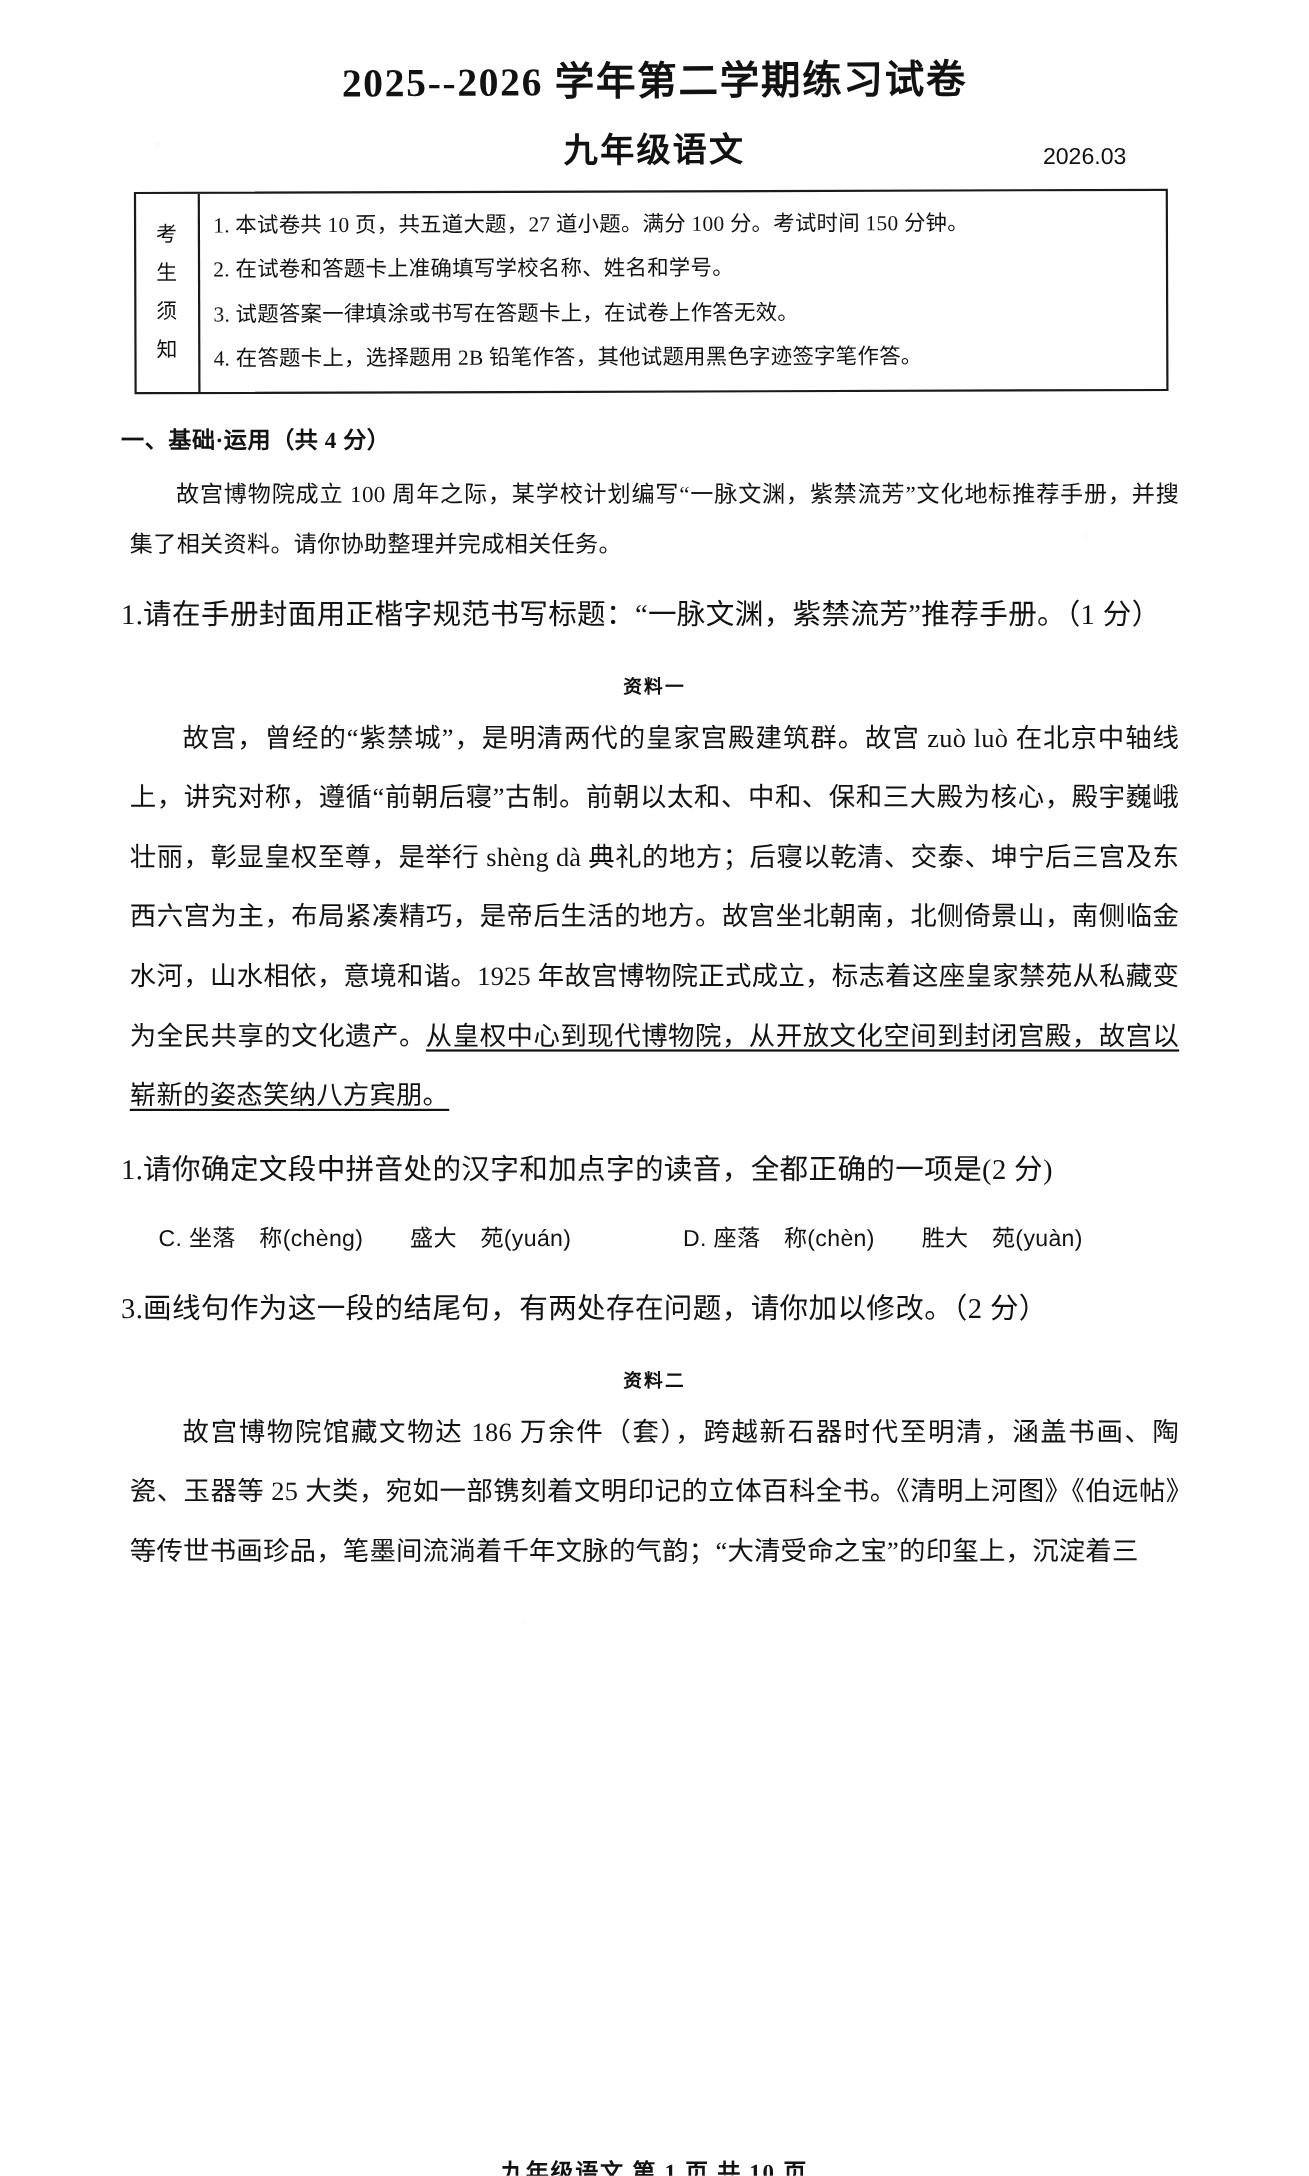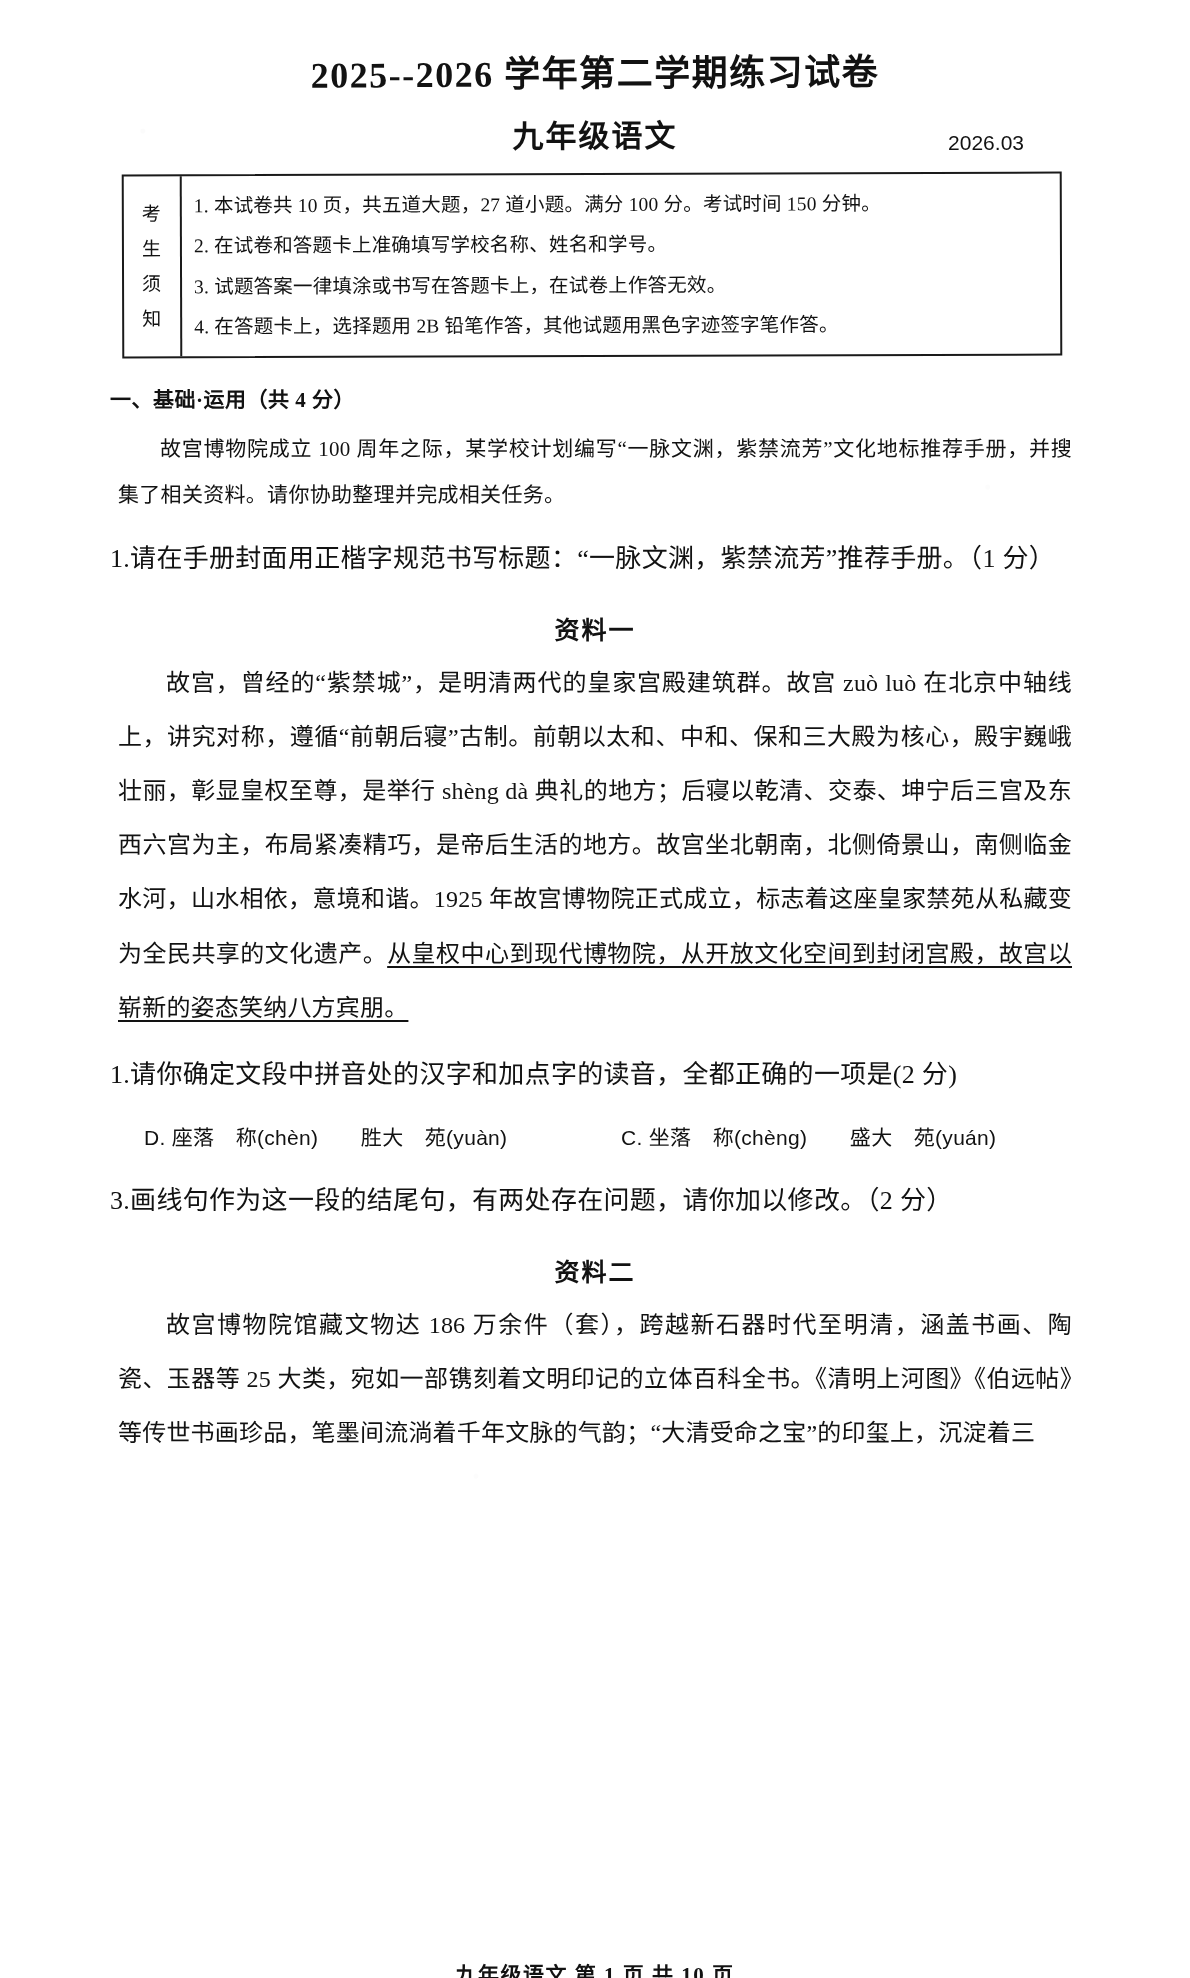"资料一" .material-head { font-size: 25px -> 17px }
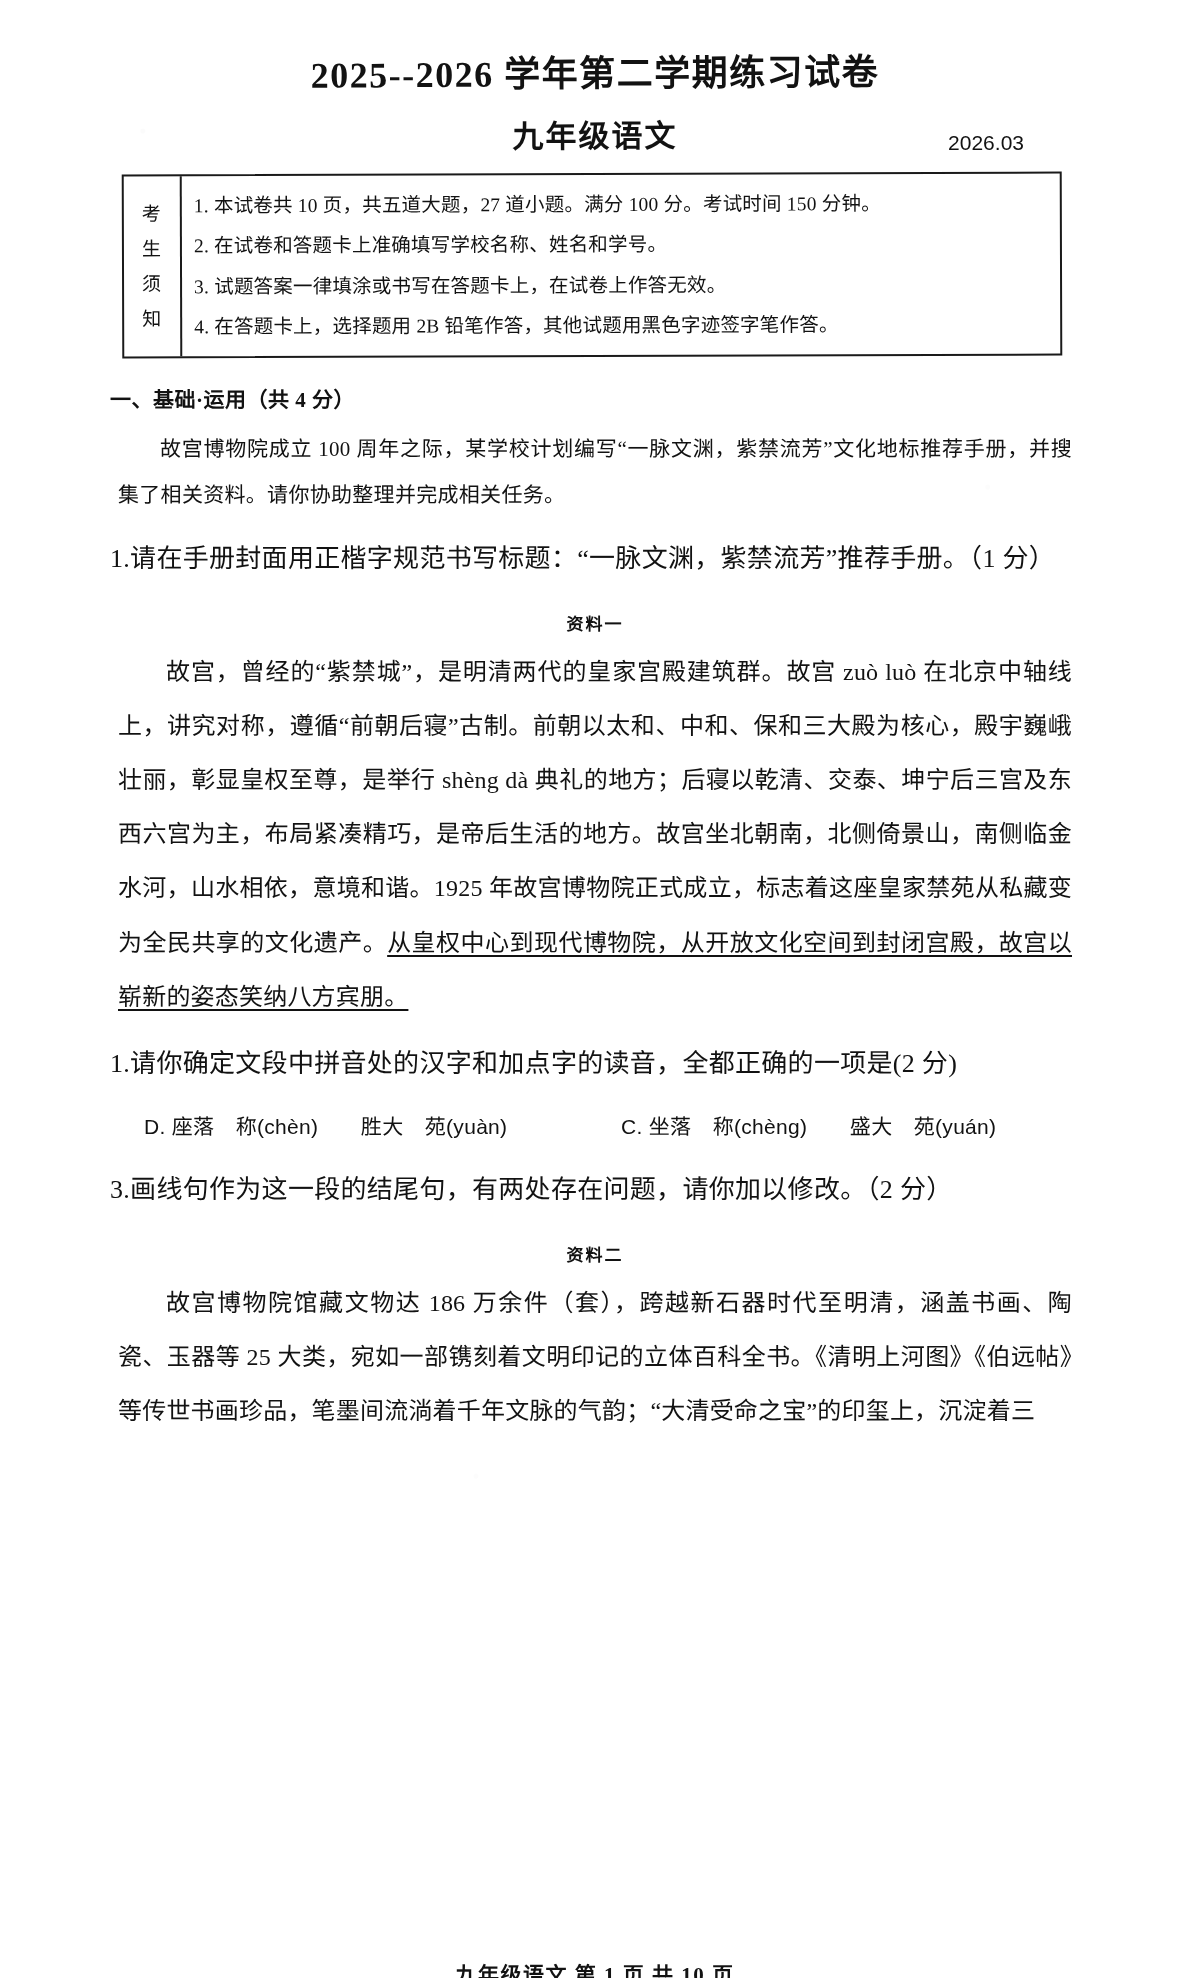"D. 座落 称(chèn) 胜大 苑(yuàn)" span.option-cell { order: before "C. 坐落 称(chèng) 盛大 苑(yuán)" -> after "C. 坐落 称(chèng) 盛大 苑(yuán)" }
